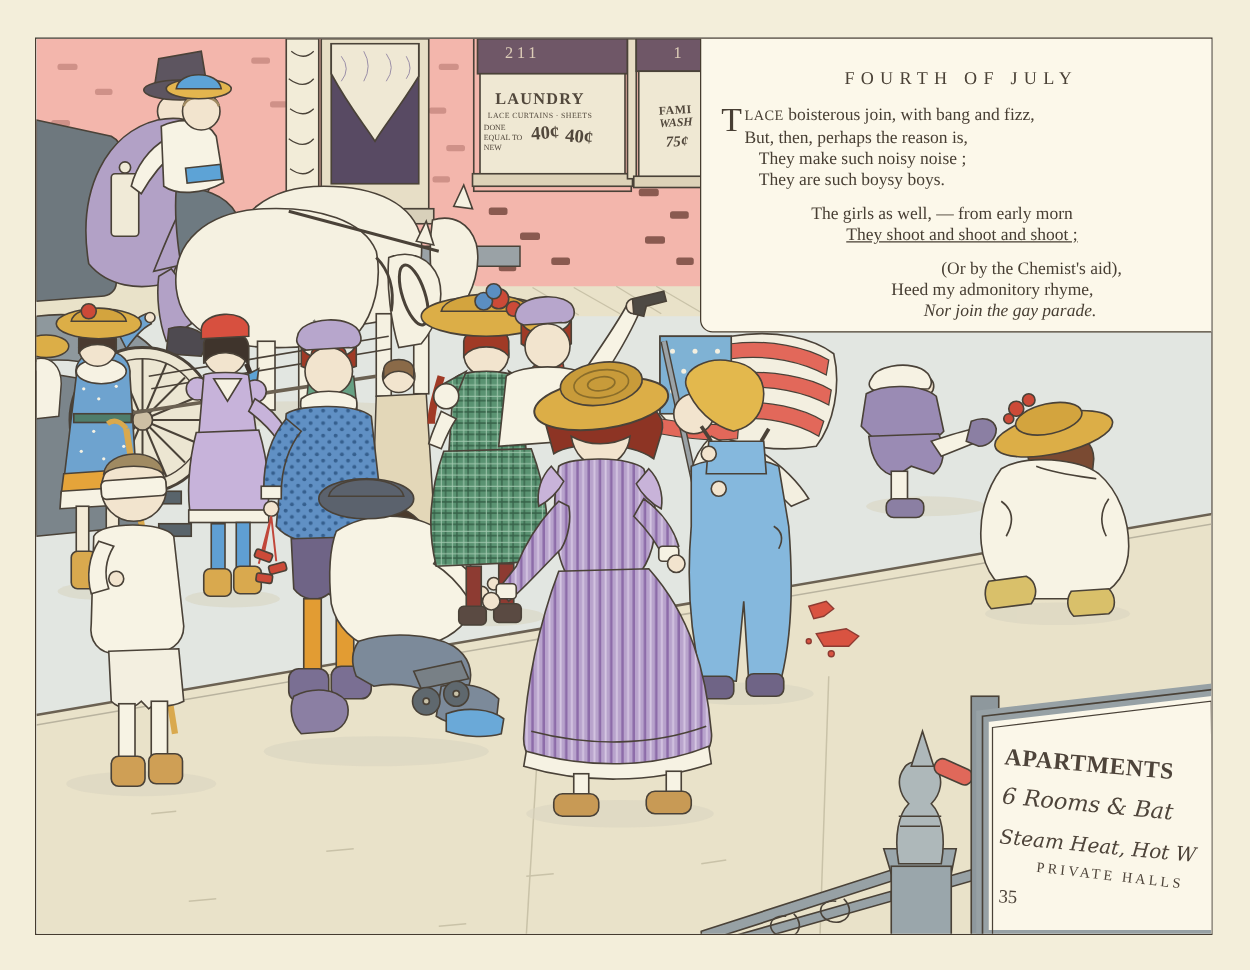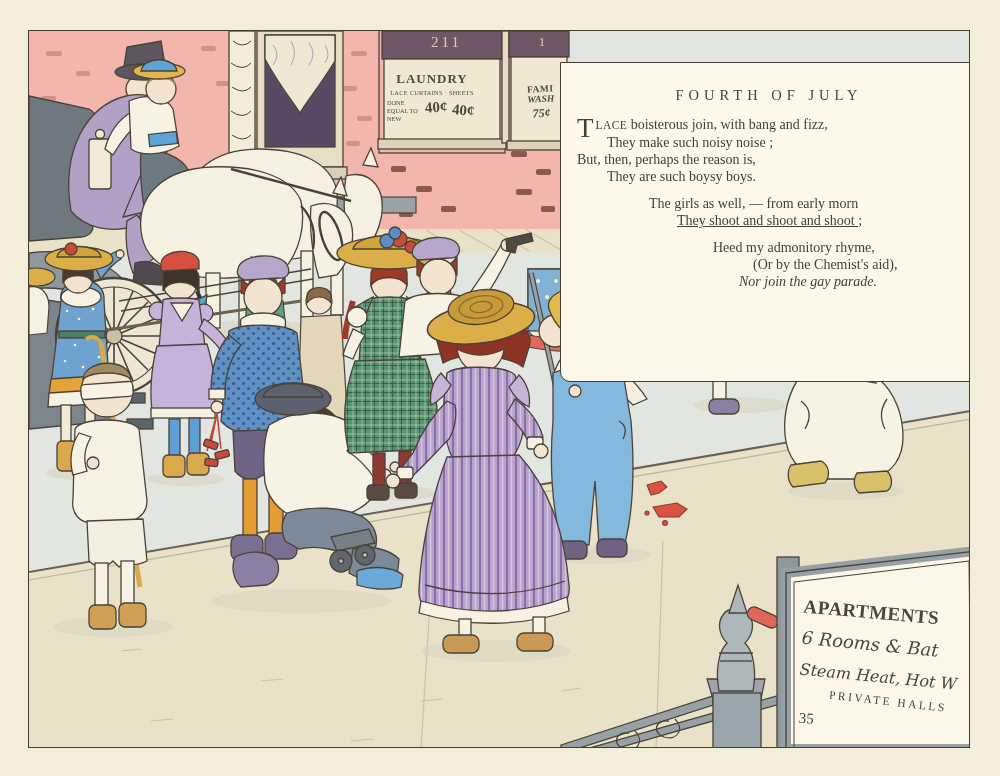"211" .sign211 { font-size: 15px -> 13px; text-align: right -> left }
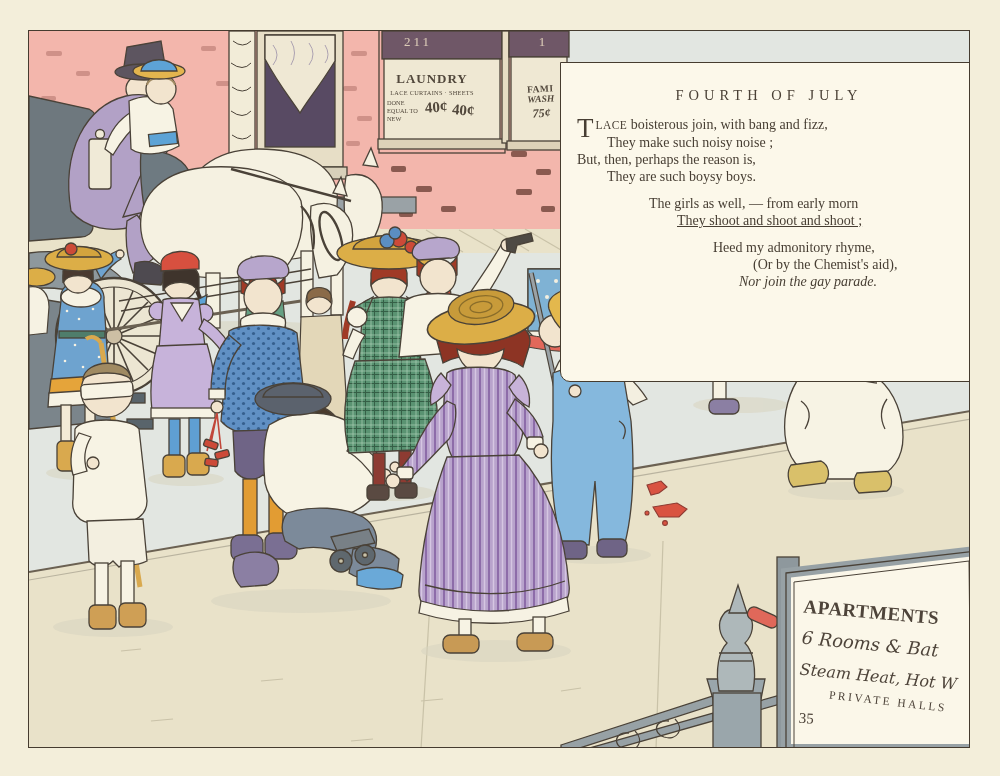"FOURTH OF JULY" .panel { height: 320px -> 236px; margin-top: 32px -> none }
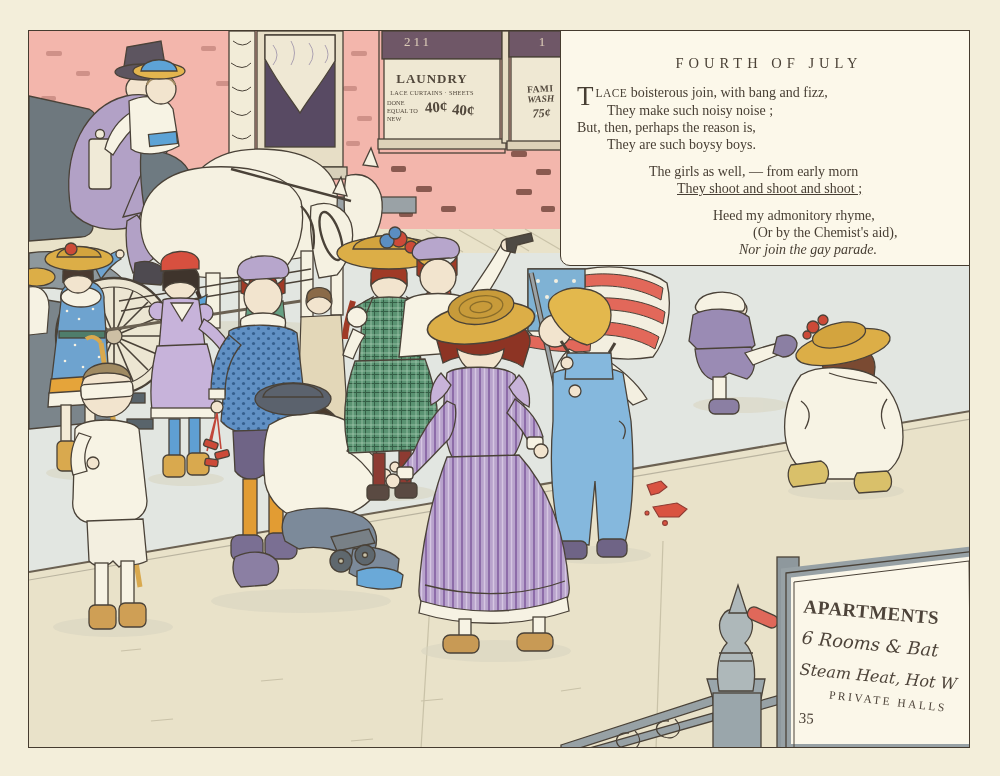"They make such noisy noise" div.pl { order: before "But, then, perhaps the reason" -> after "But, then, perhaps the reason" }
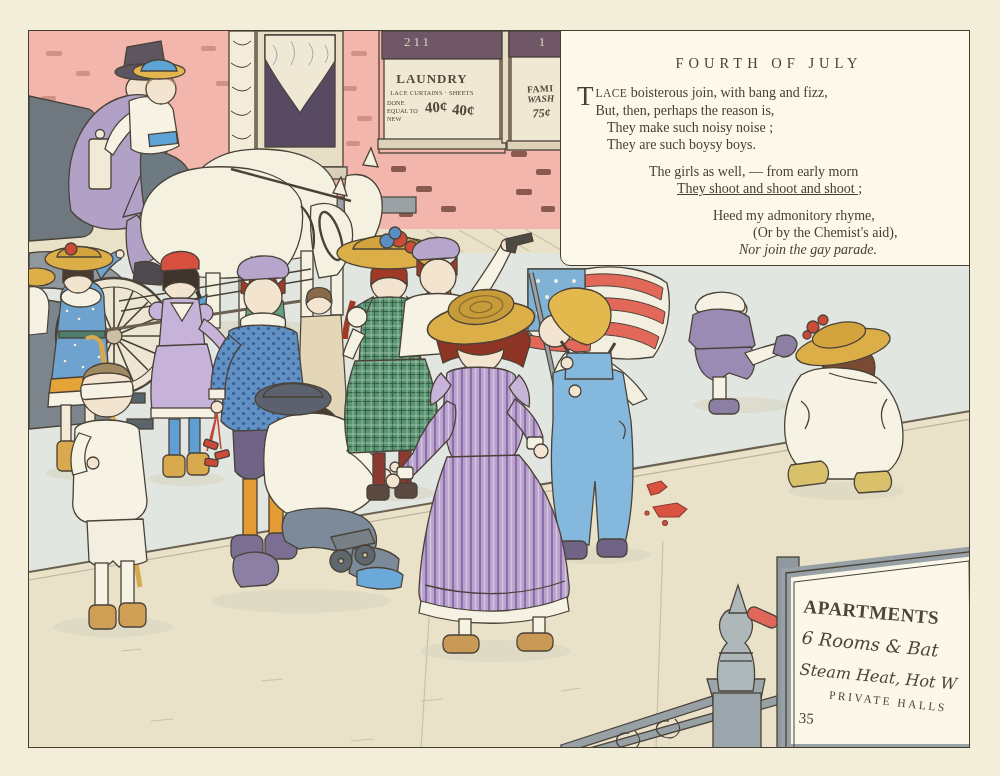"Heed my admonitory rhyme," div.pl { order: before "(Or by the Chemist's aid)," -> after "(Or by the Chemist's aid)," }
